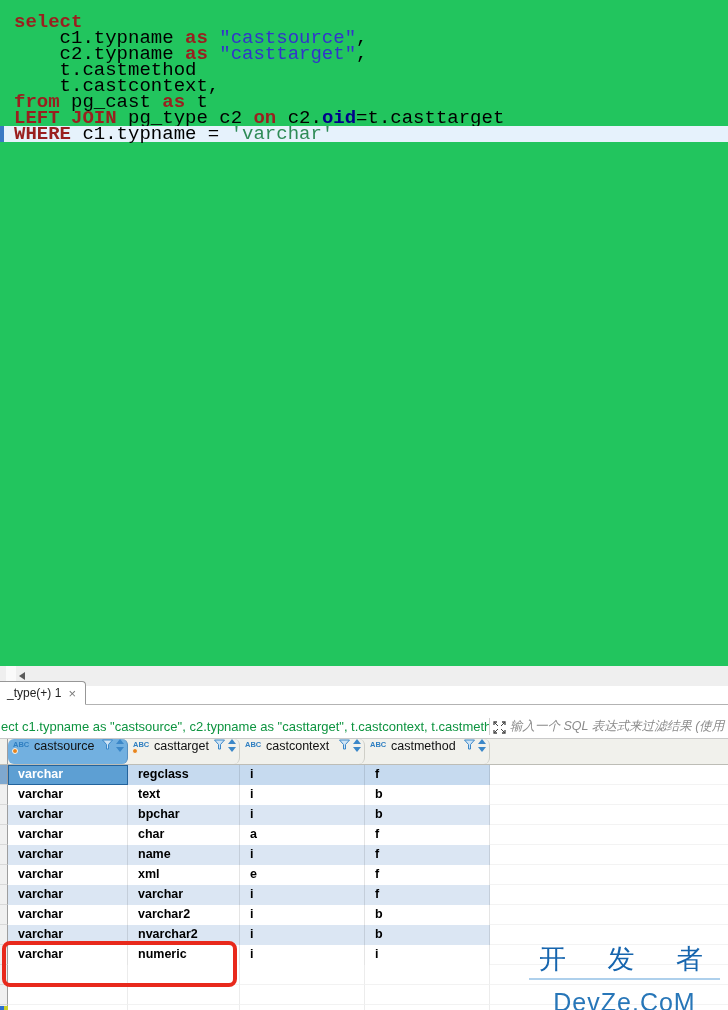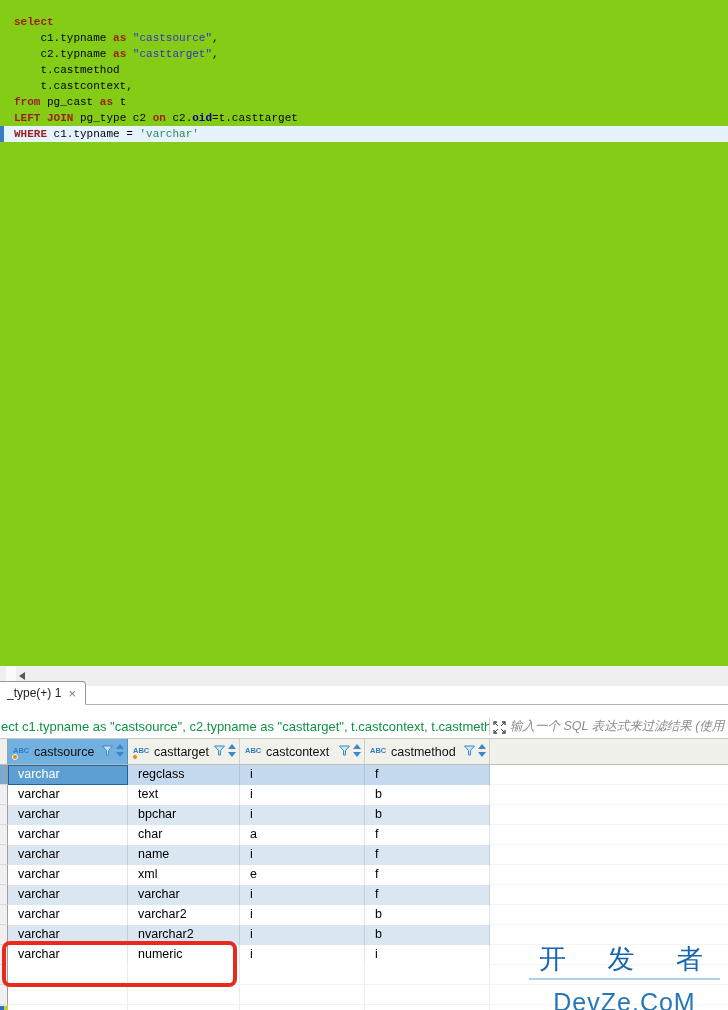"select" .editor { background: #84cc16 -> #22c55e; font-size: 11px -> 19px }
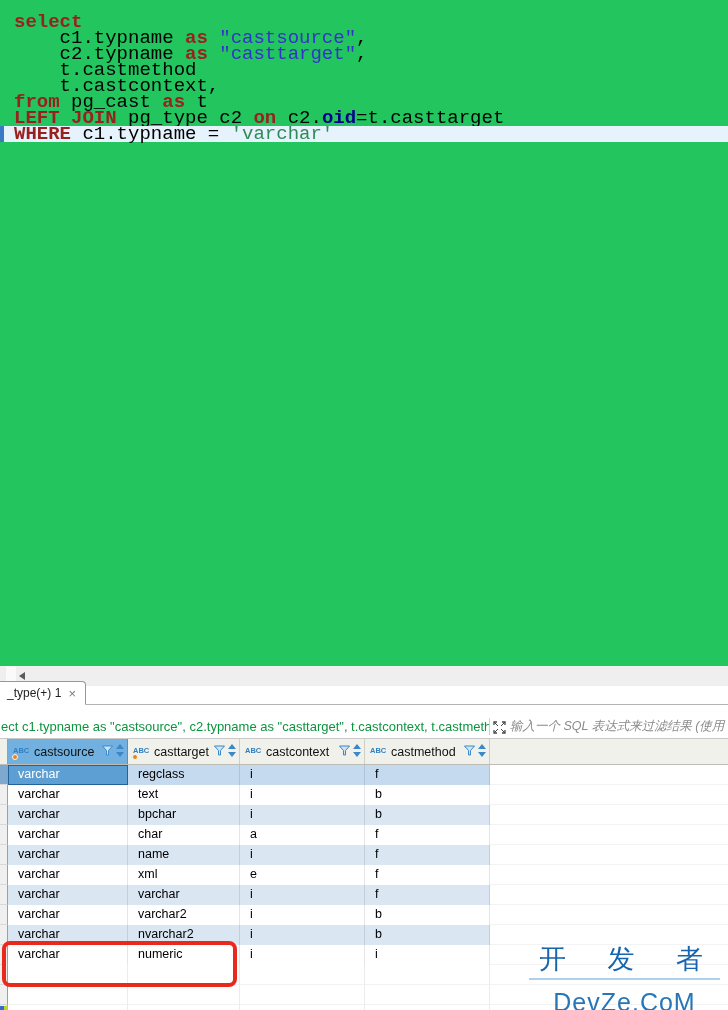"ABC" .gh-cell { align-items: center -> none; border-radius: none -> 6px }
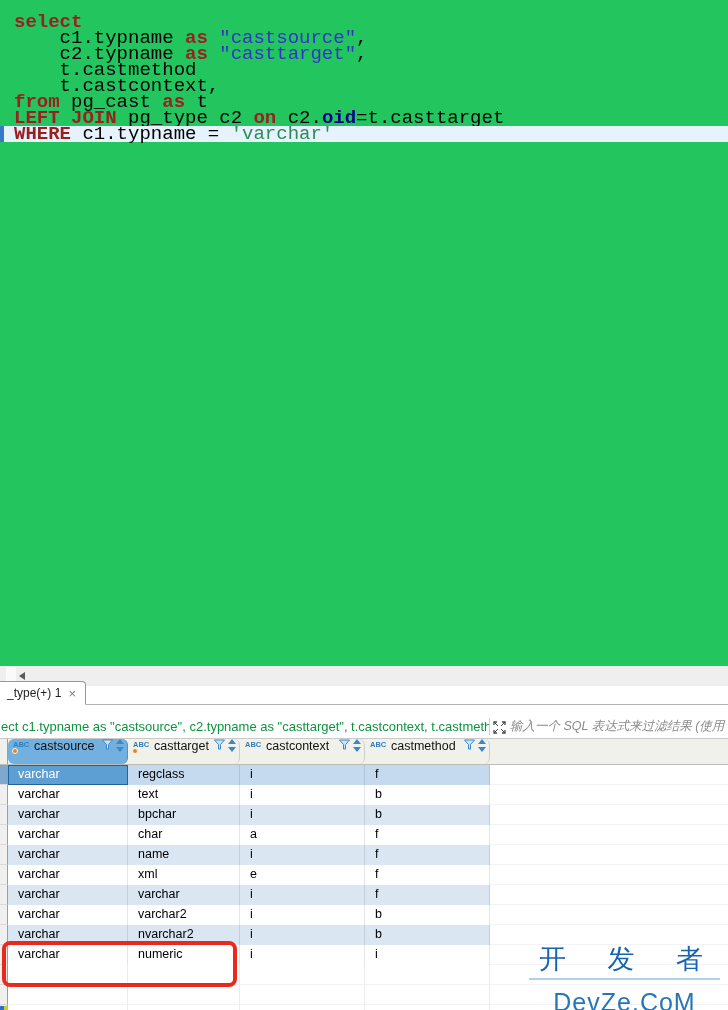"varchar" .cell { font-weight: none -> bold }
